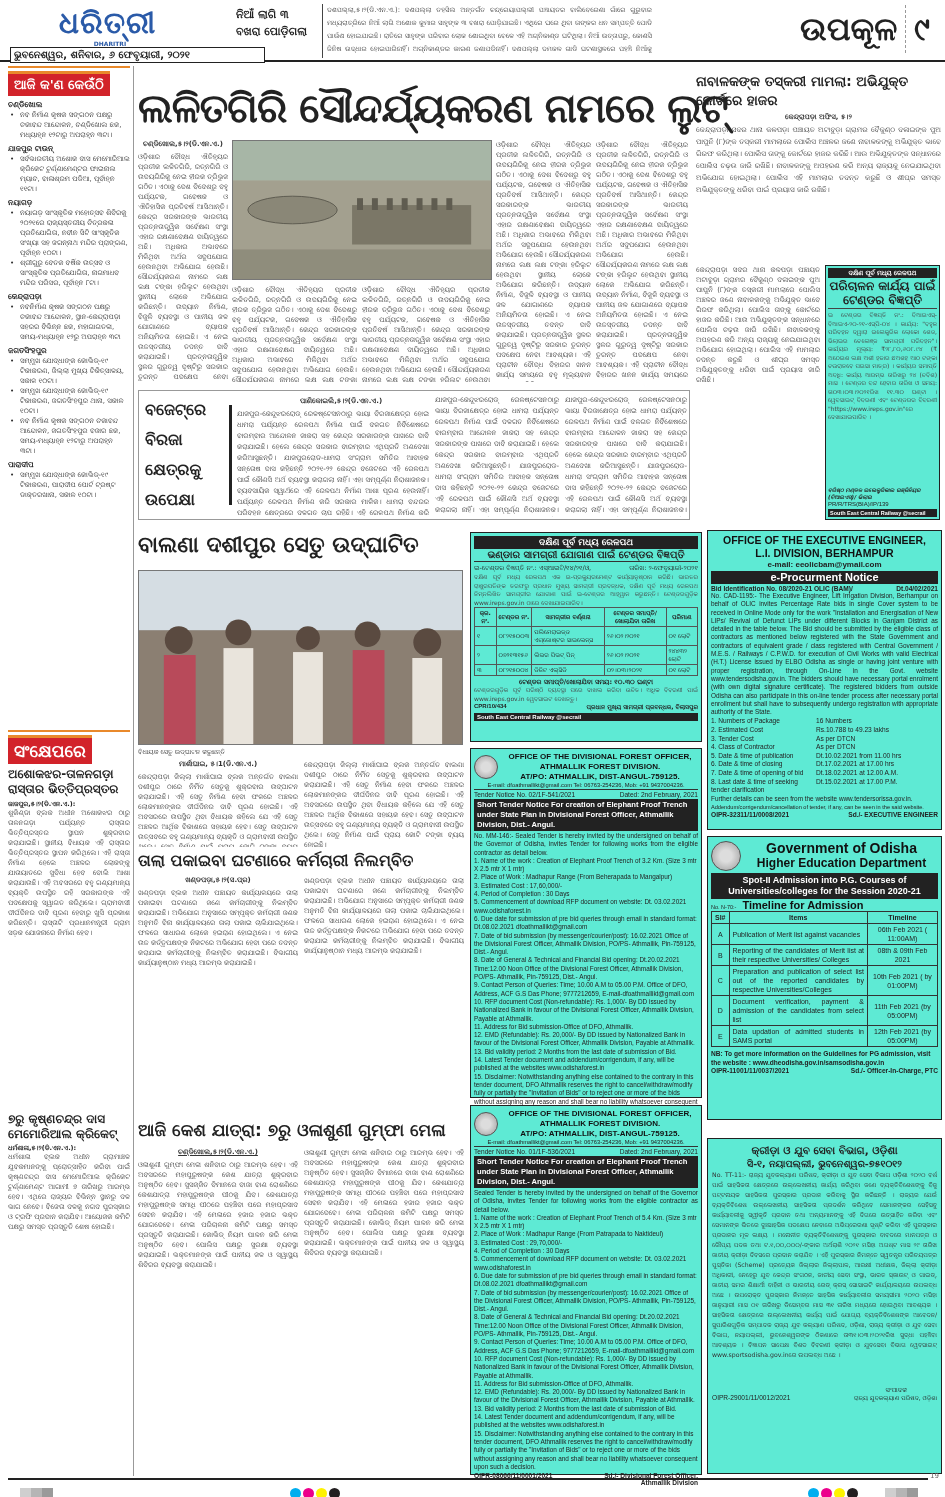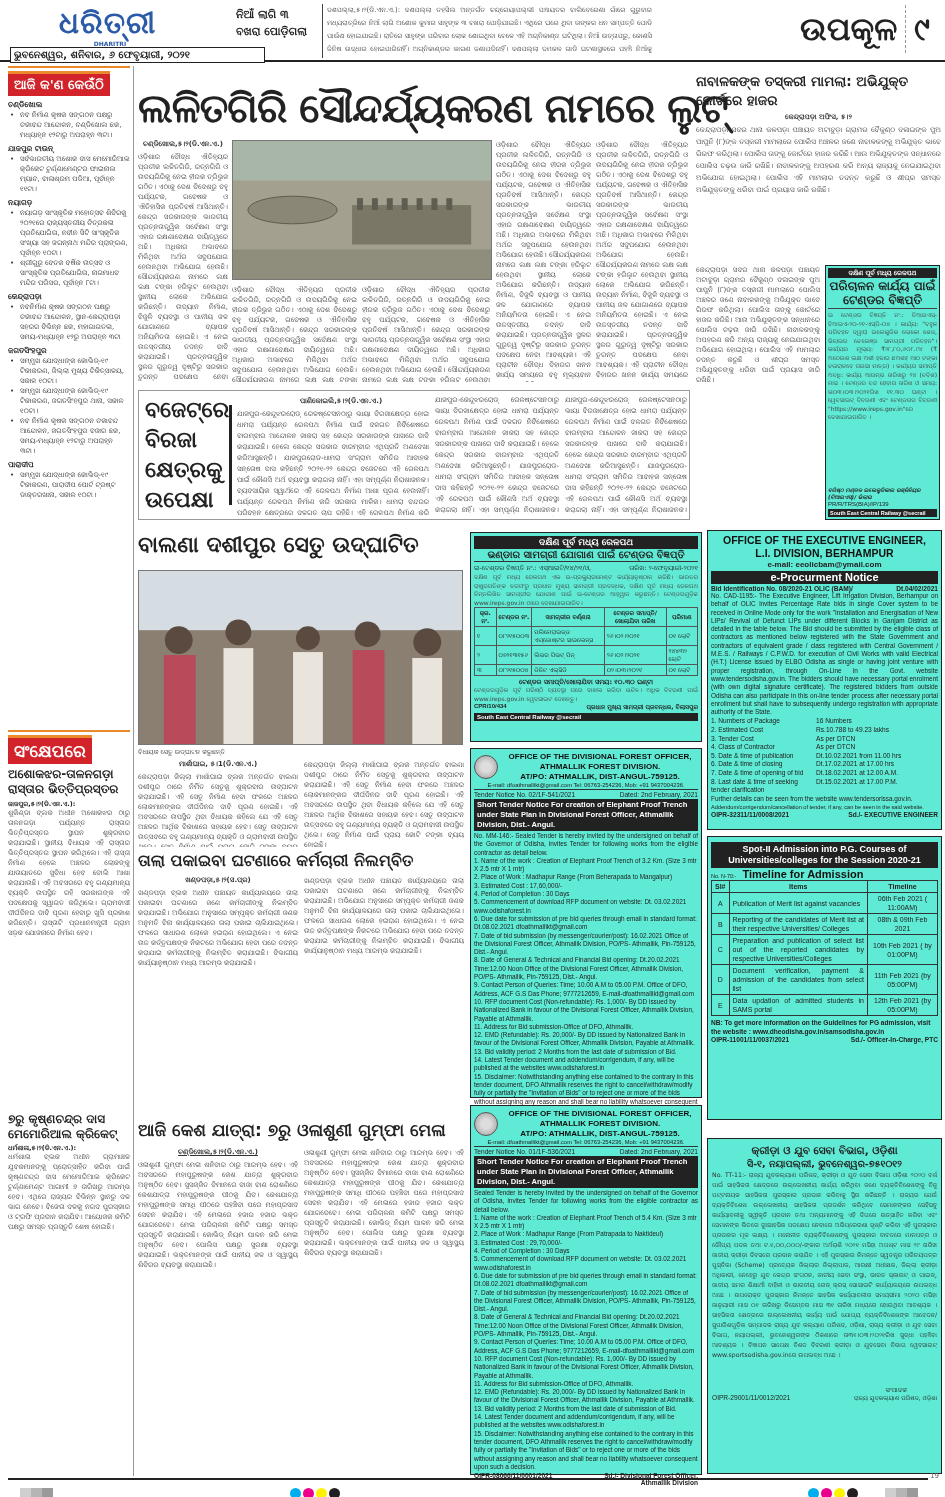"ବଜେଟ୍‌ରେ ବିରଜା କ୍ଷେତ୍ରକୁ ଉପେକ୍ଷା" .sub-headline-md { font-size: 22px -> 16px }
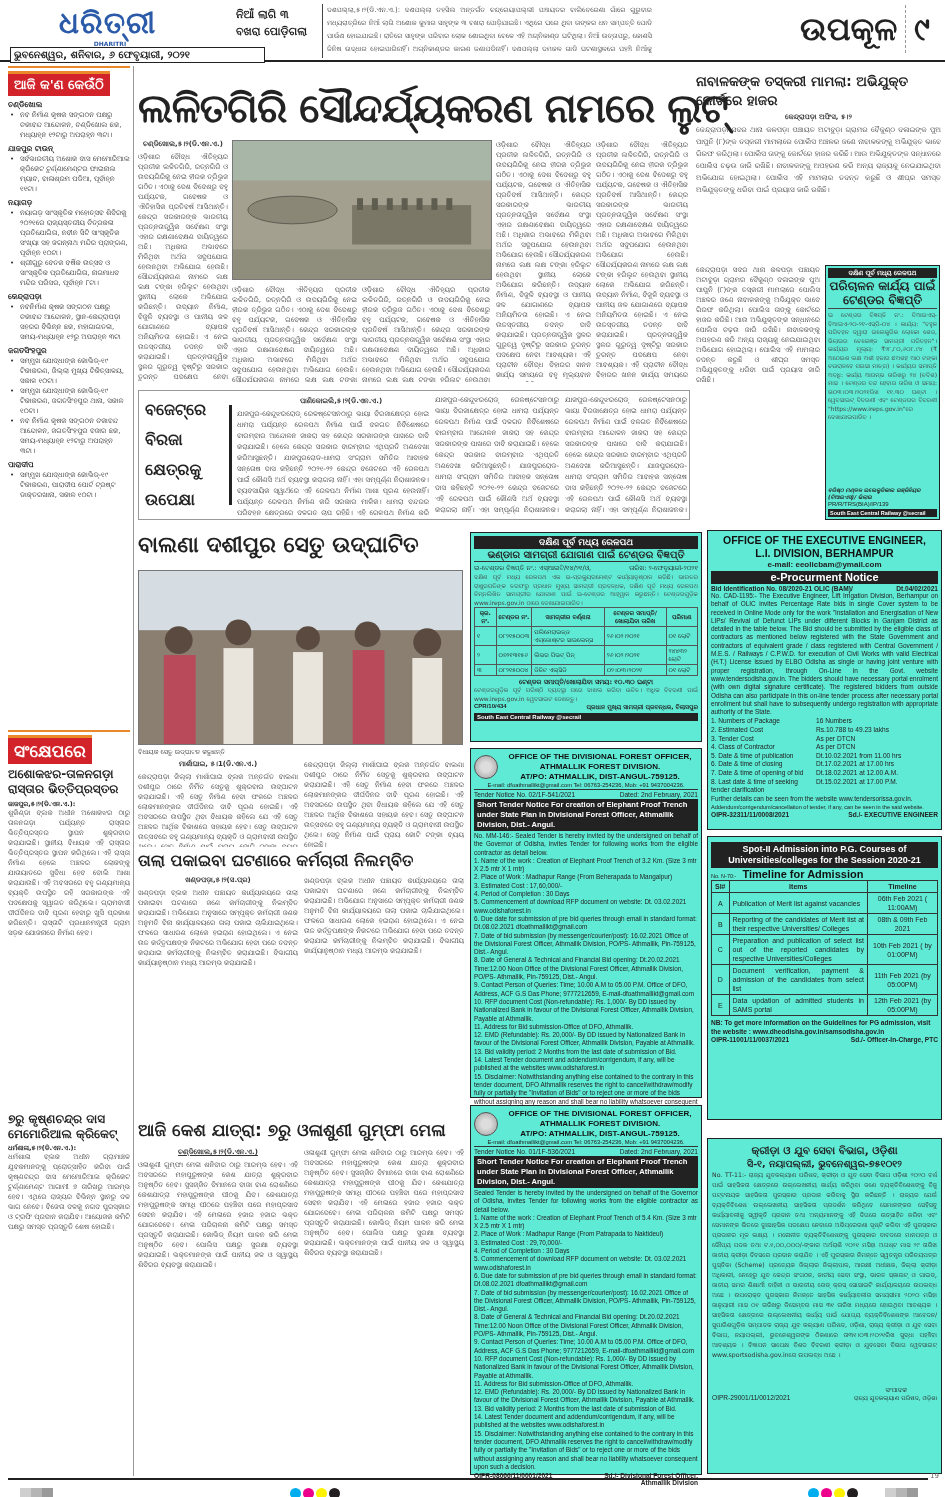"Government of Odisha" div { html: none -> <div> <div></div> <div> <div>Government of Odisha</div> <div>Higher Education Department</div> </div> </div> }
